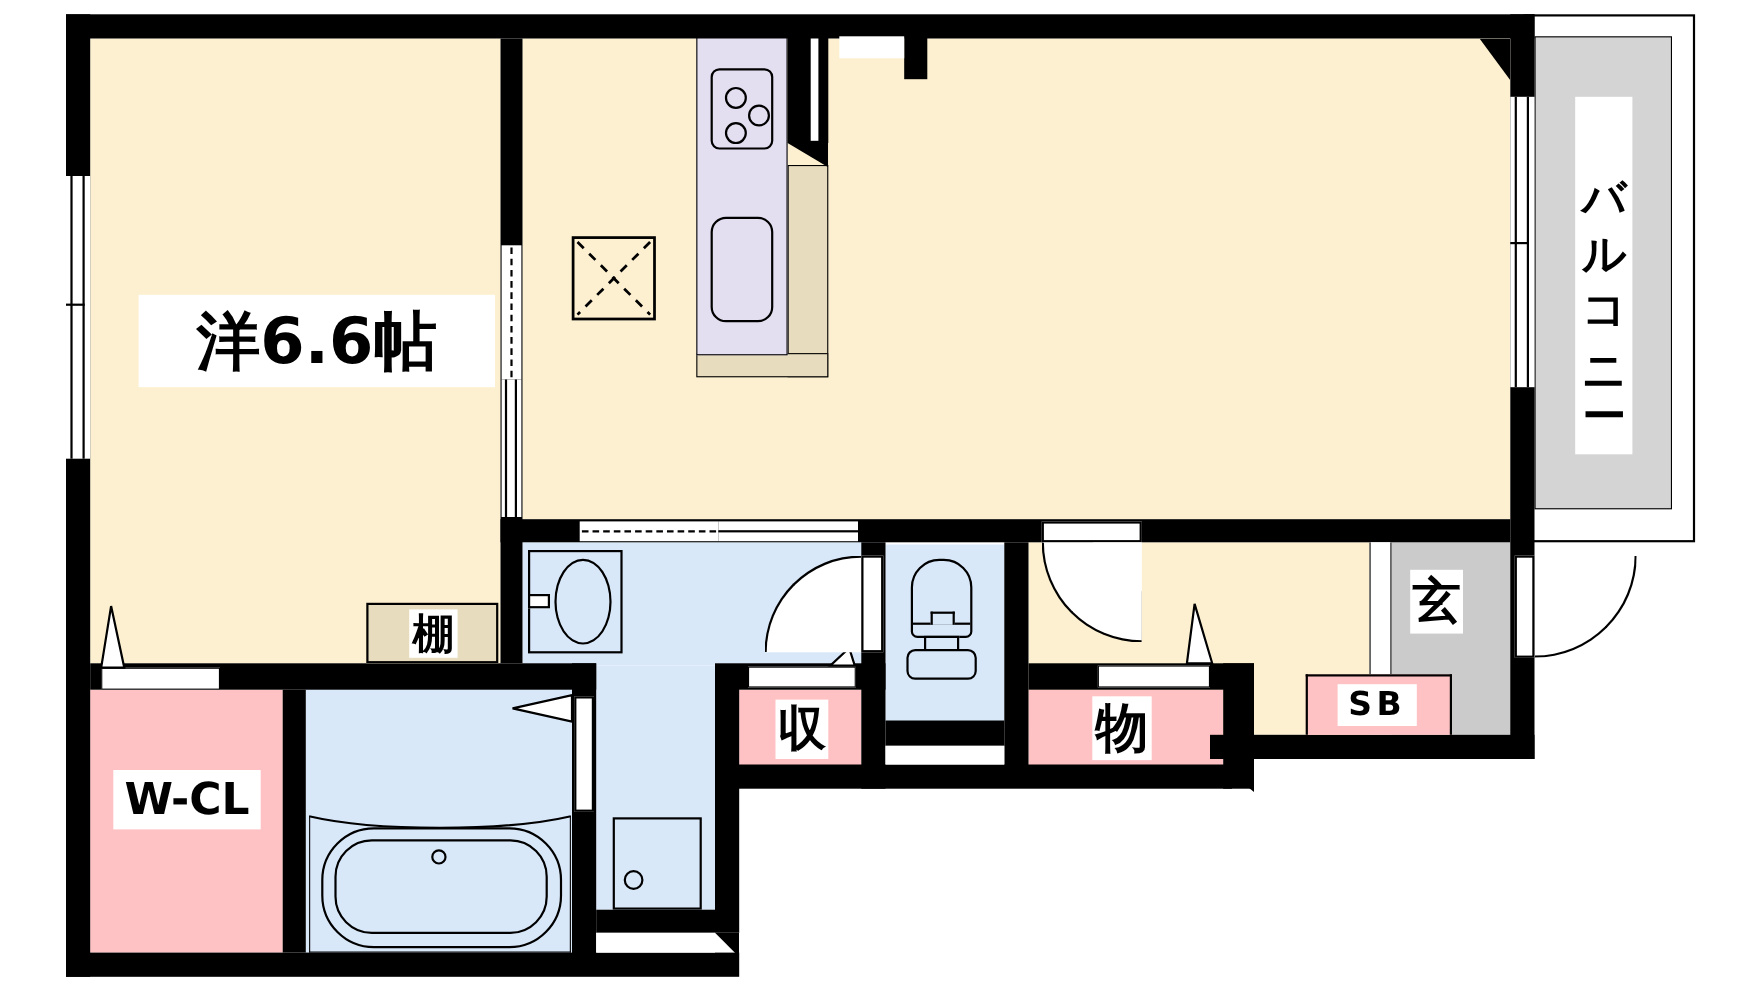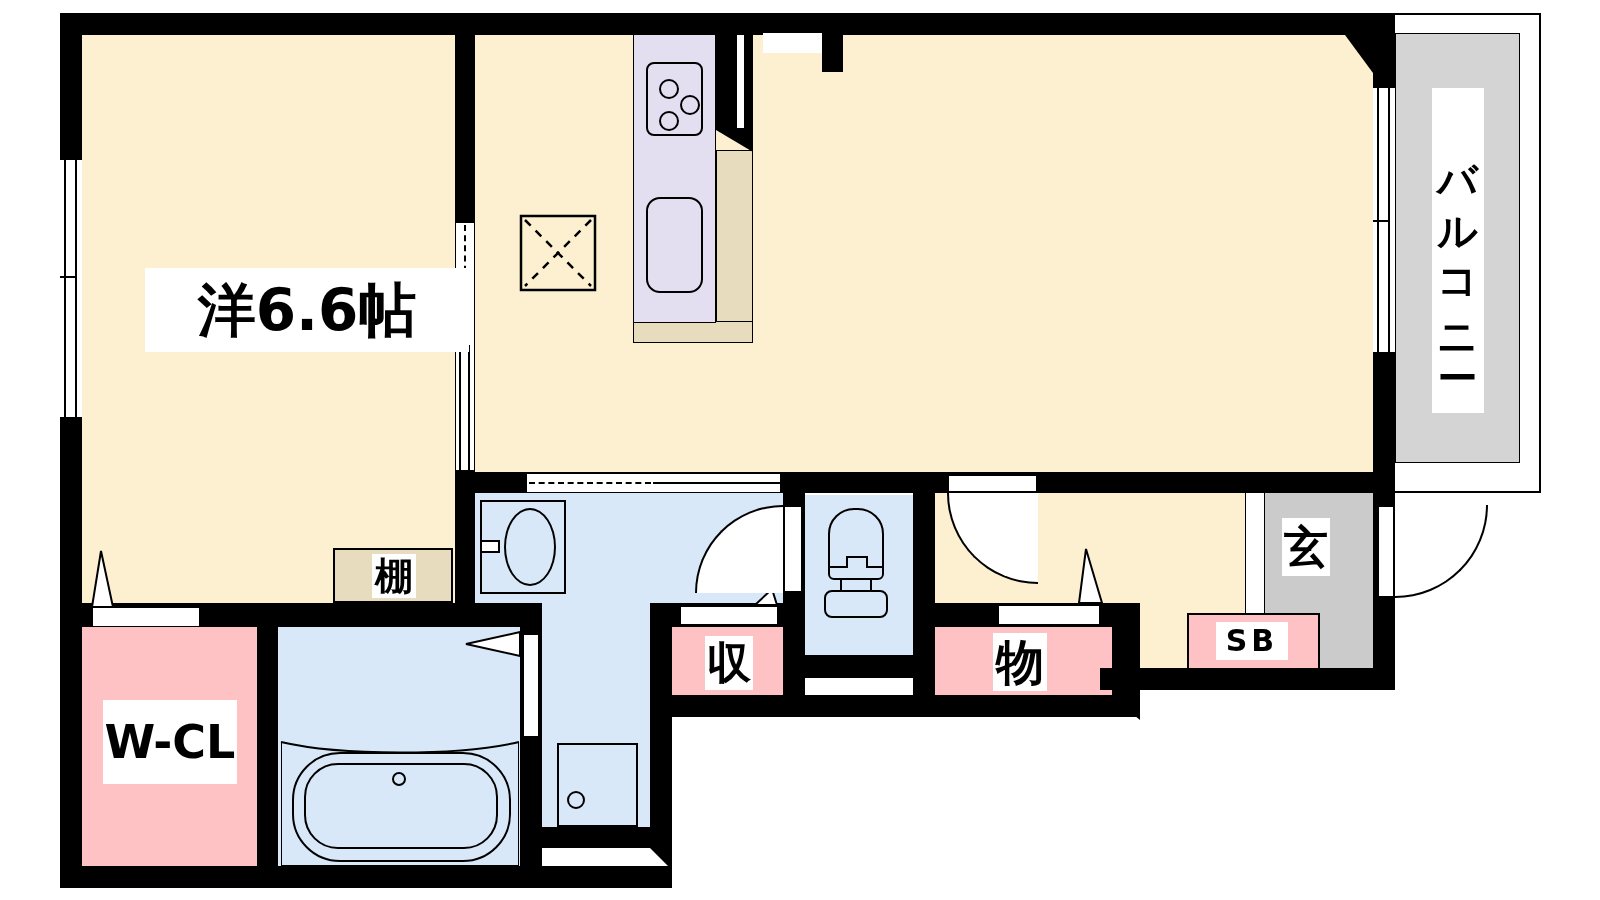"洋6.6帖" div.label { left: 145px -> 126px }
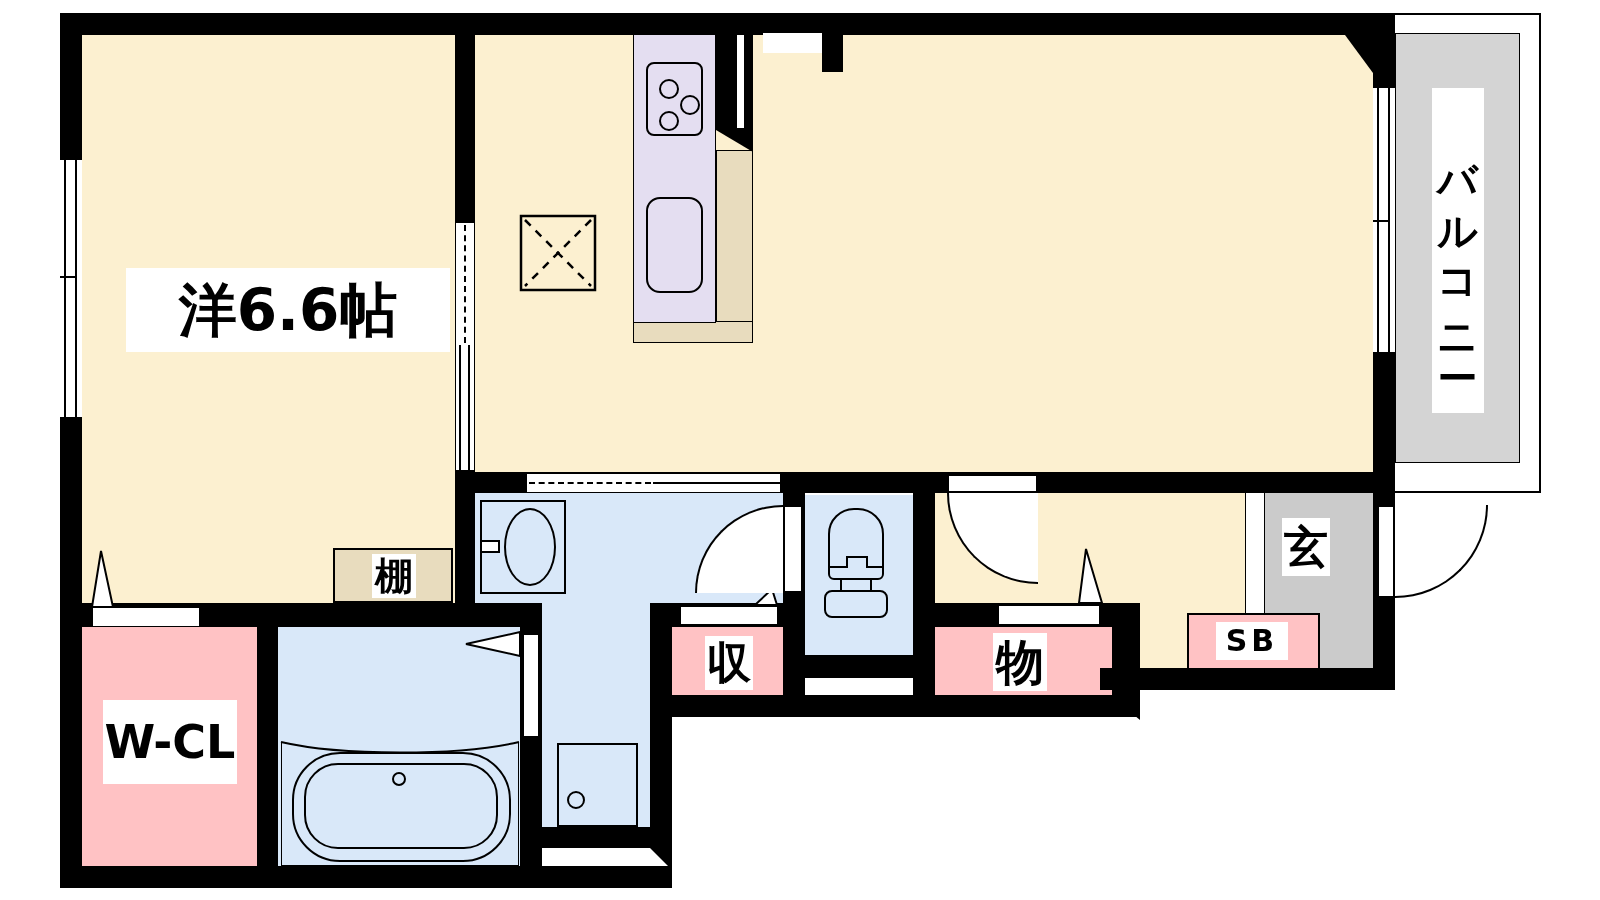"W-CL" div.label { font-size: 46px -> 40px; height: 84px -> 54px }
